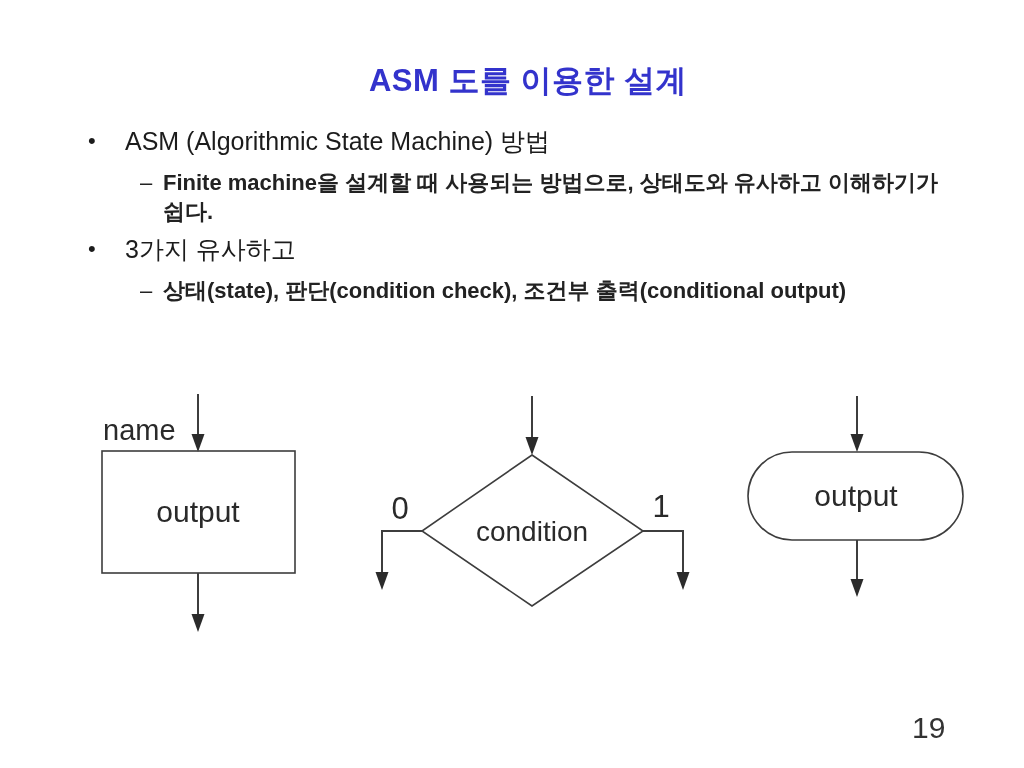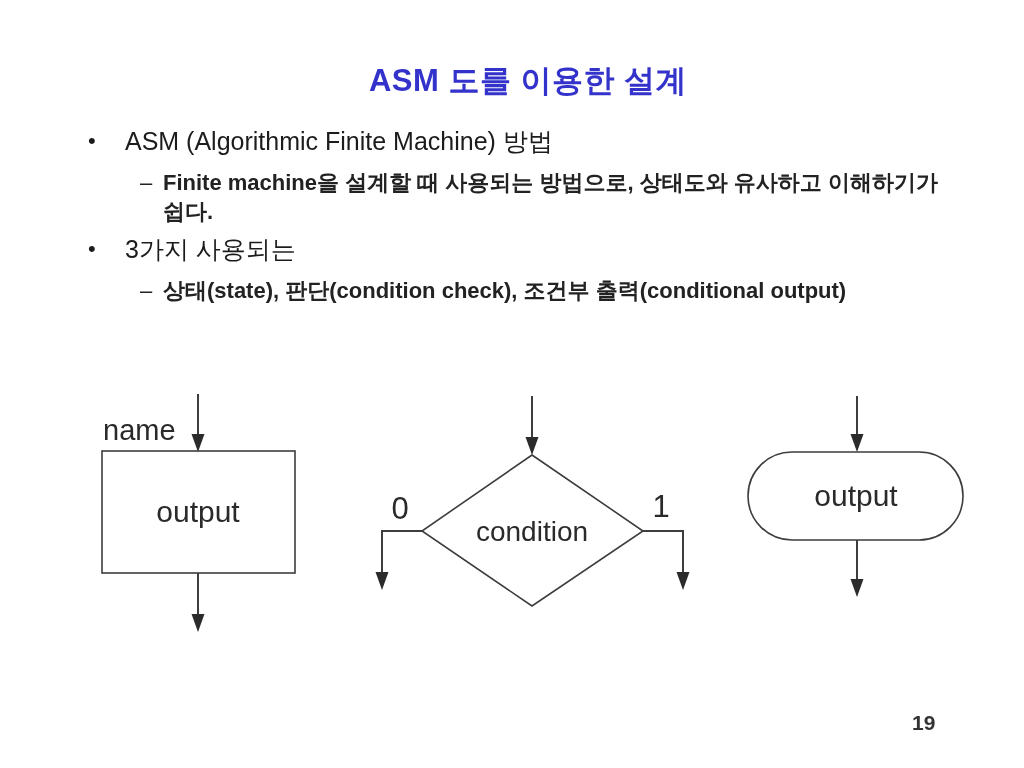"ASM (Algorithmic Finite Machine) 방법" span.txt { text: Finite -> State }
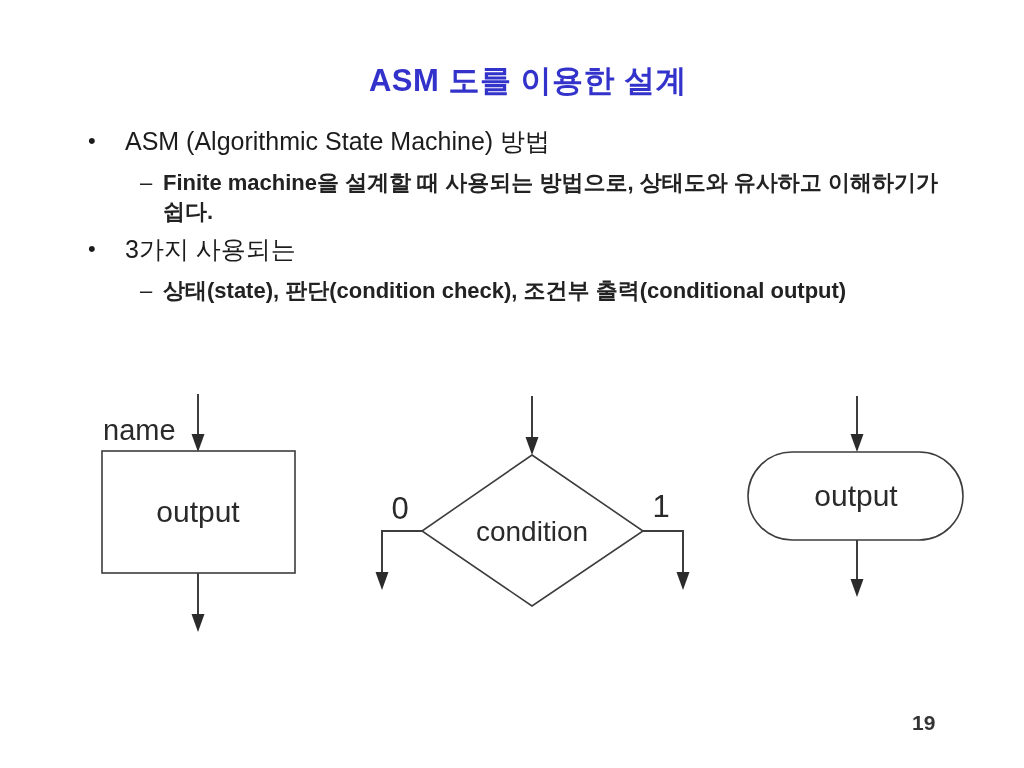"3가지 사용되는" span.txt { text: 사용되는 -> 유사하고 }
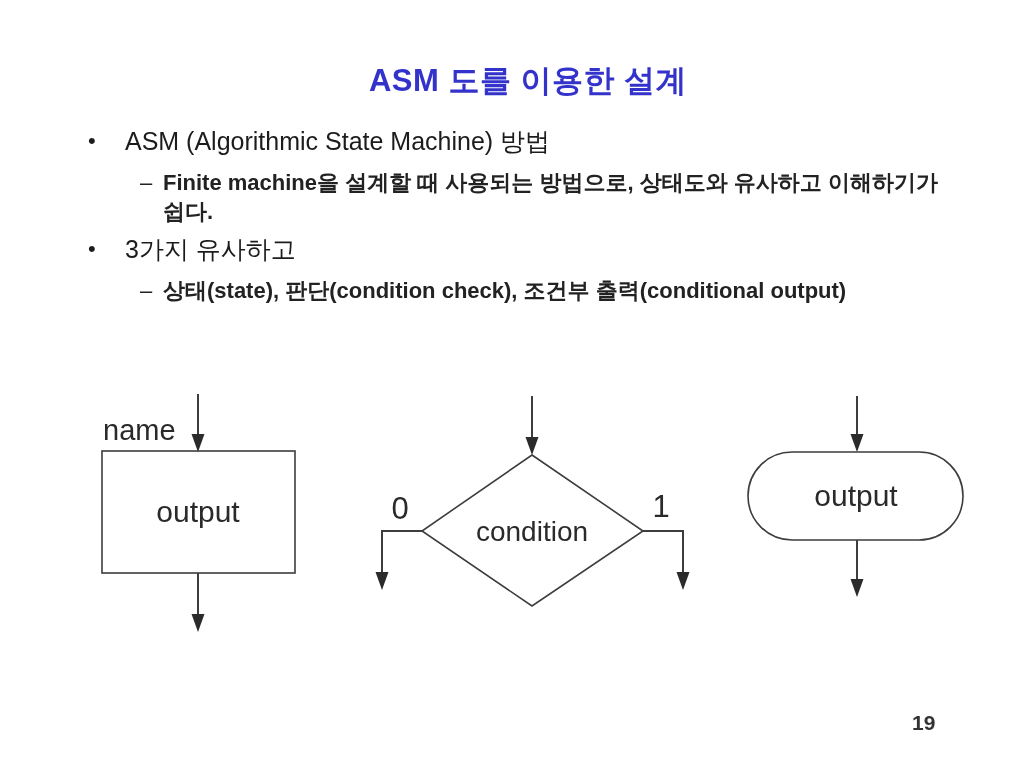"19" .page-number { font-size: 21px -> 30px; font-weight: bold -> none }
